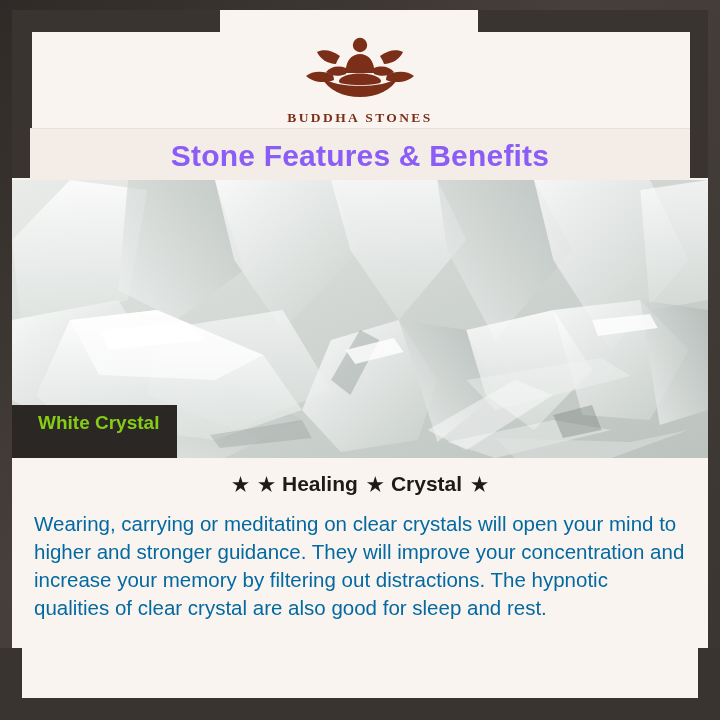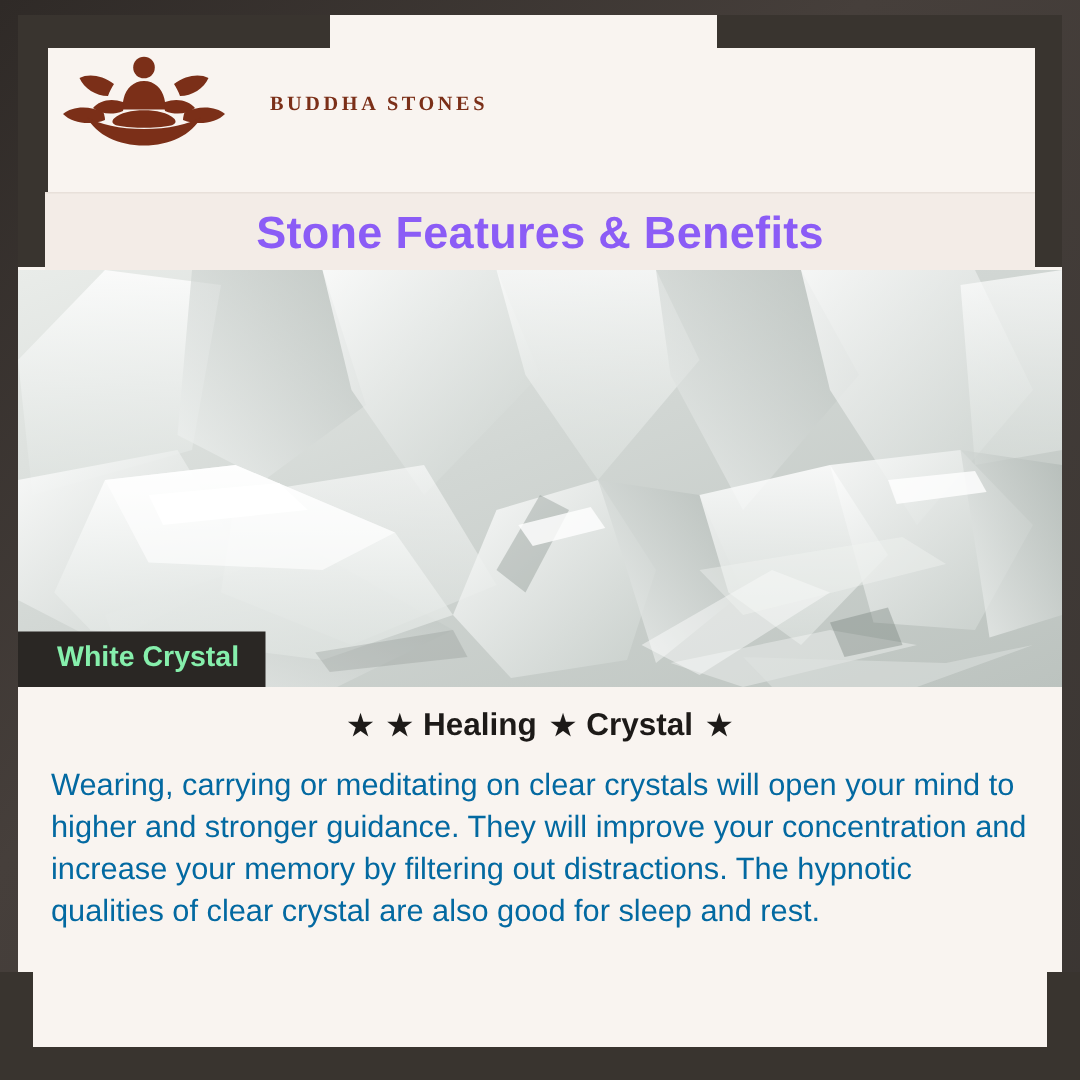"BUDDHA STONES" .logo-wrap { flex-direction: row -> column }
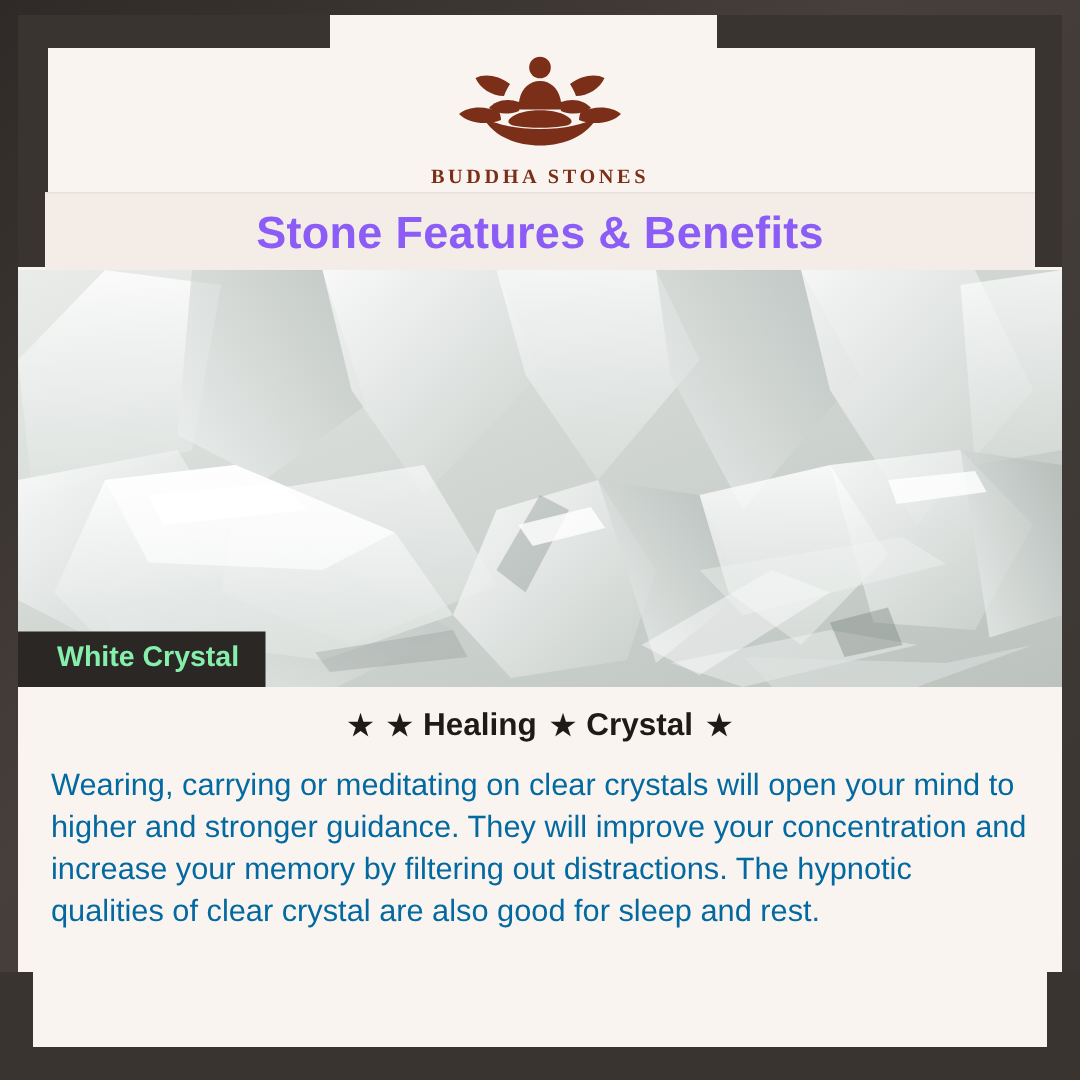"White Crystal" .caption { color: #86efac -> #84cc16; padding: 7px 18px 8px 26px -> 7px 18px 24px 26px }
